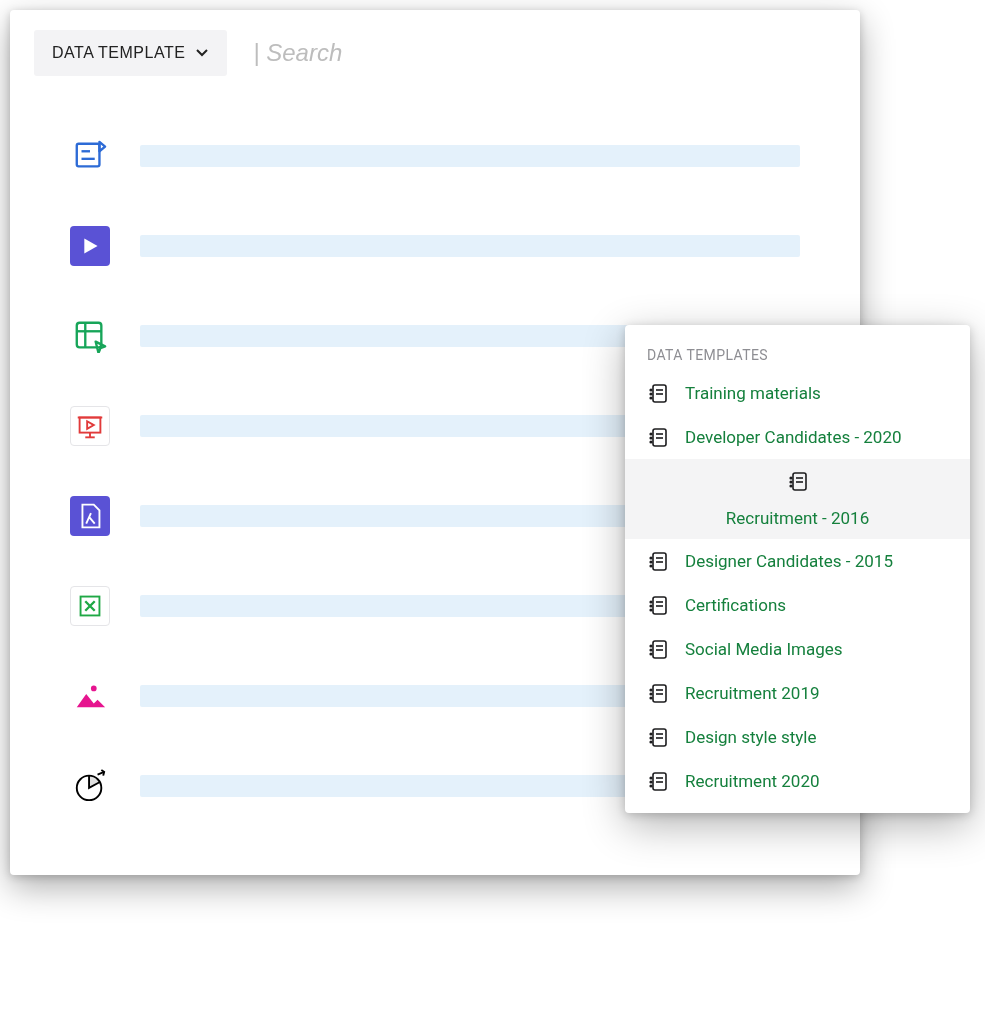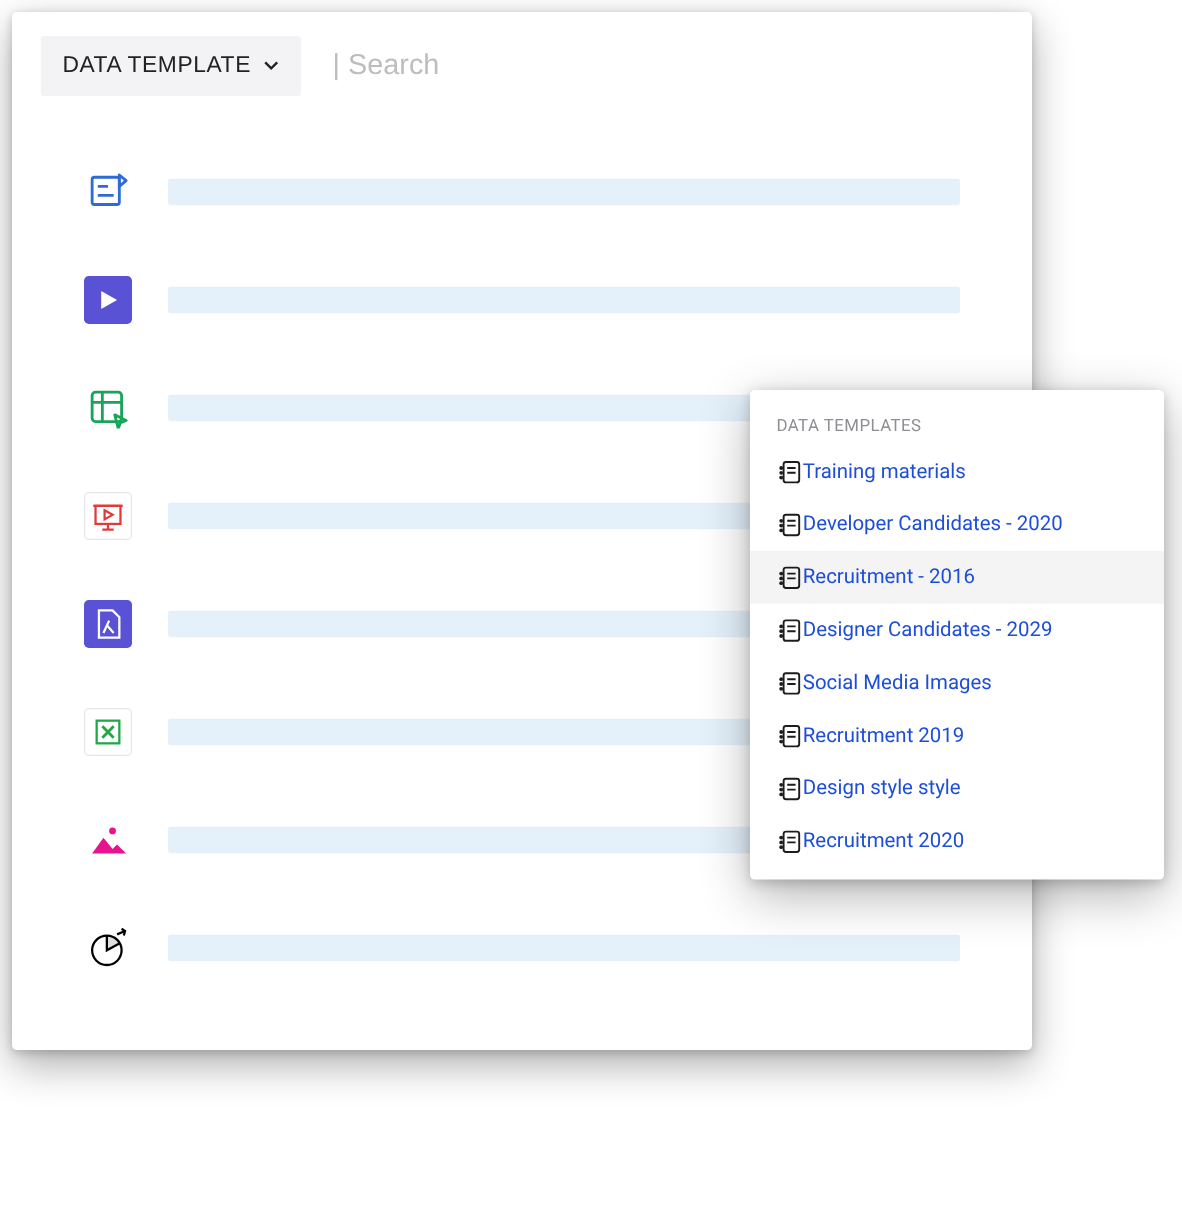"DATA TEMPLATE" .filter-btn { font-size: 19px -> 16px }
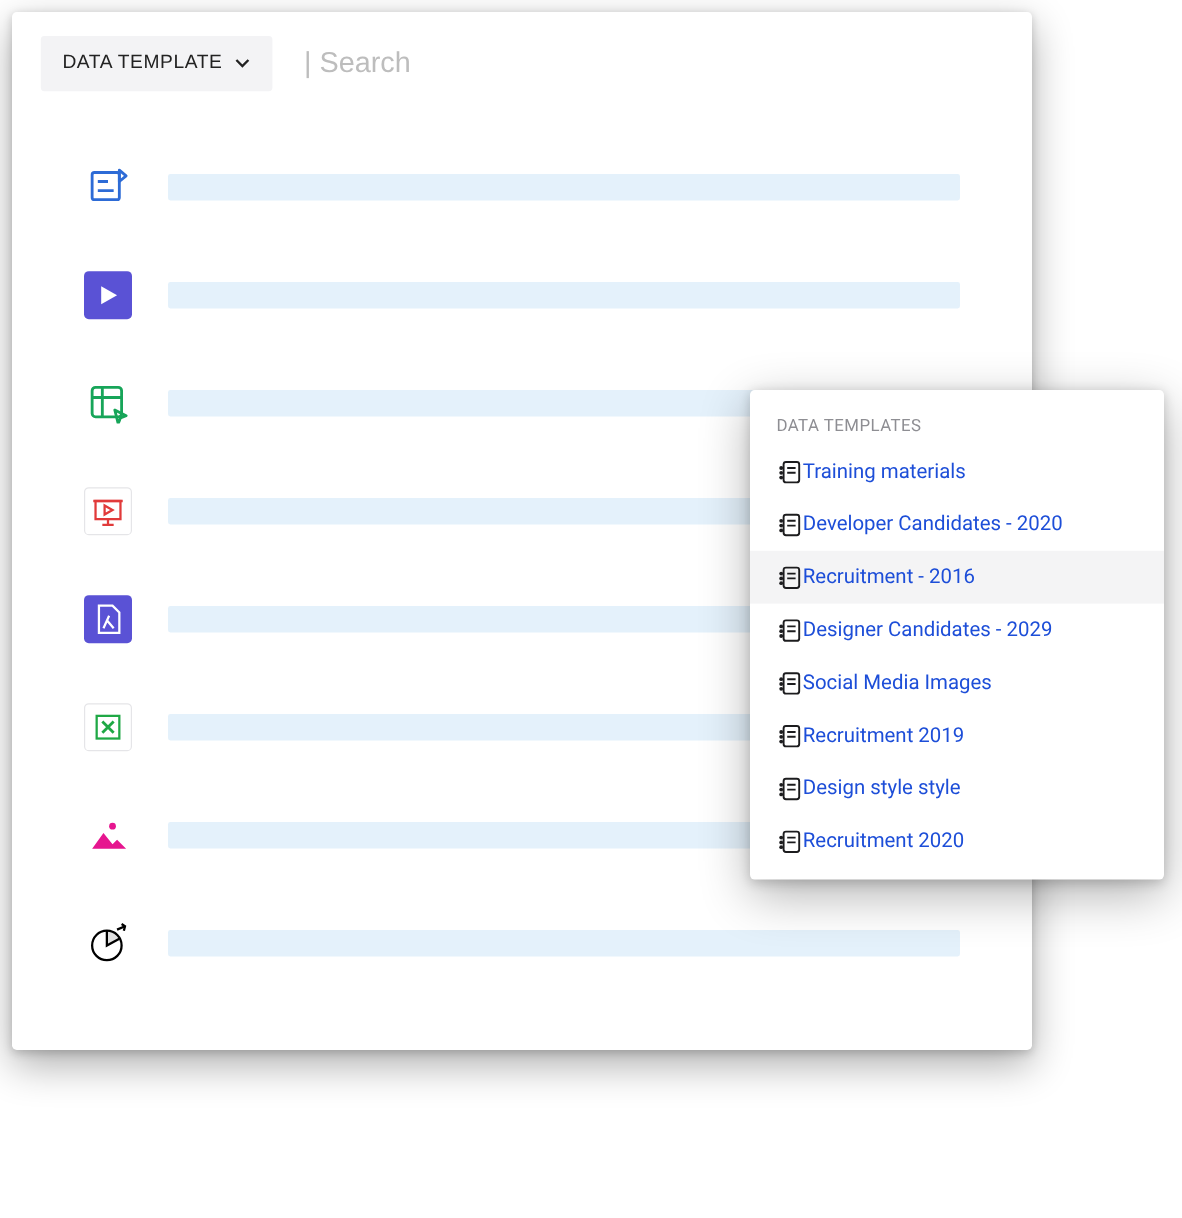"| Search" .search-input { font-style: none -> italic }
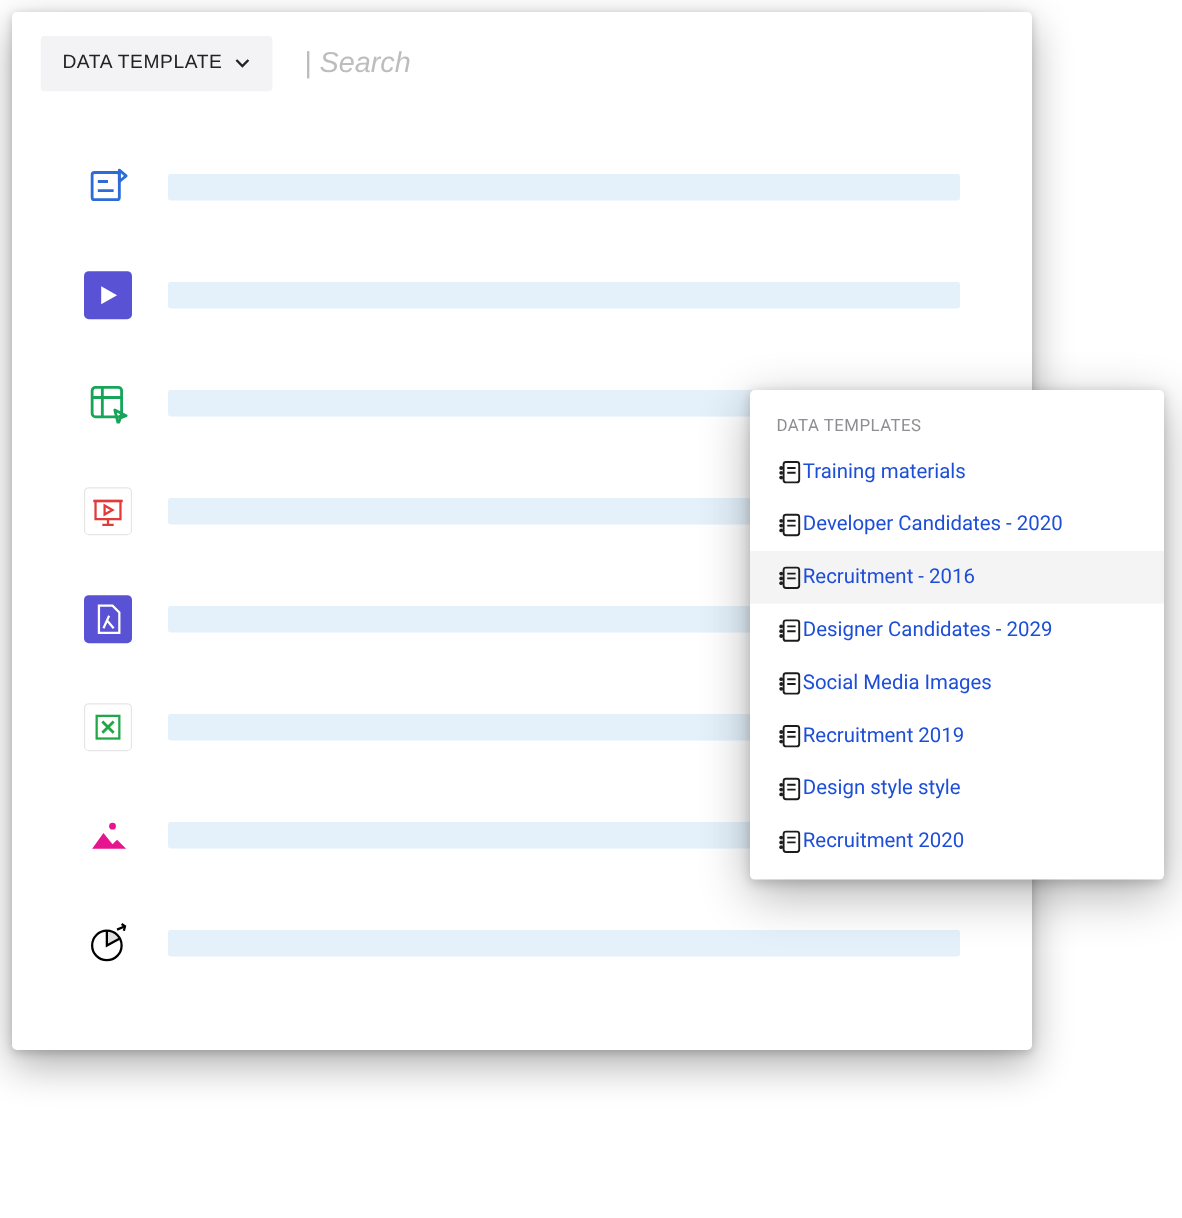"Training materials" .popover-item { color: #1d4ed8 -> #15803d; gap: none -> 16px }
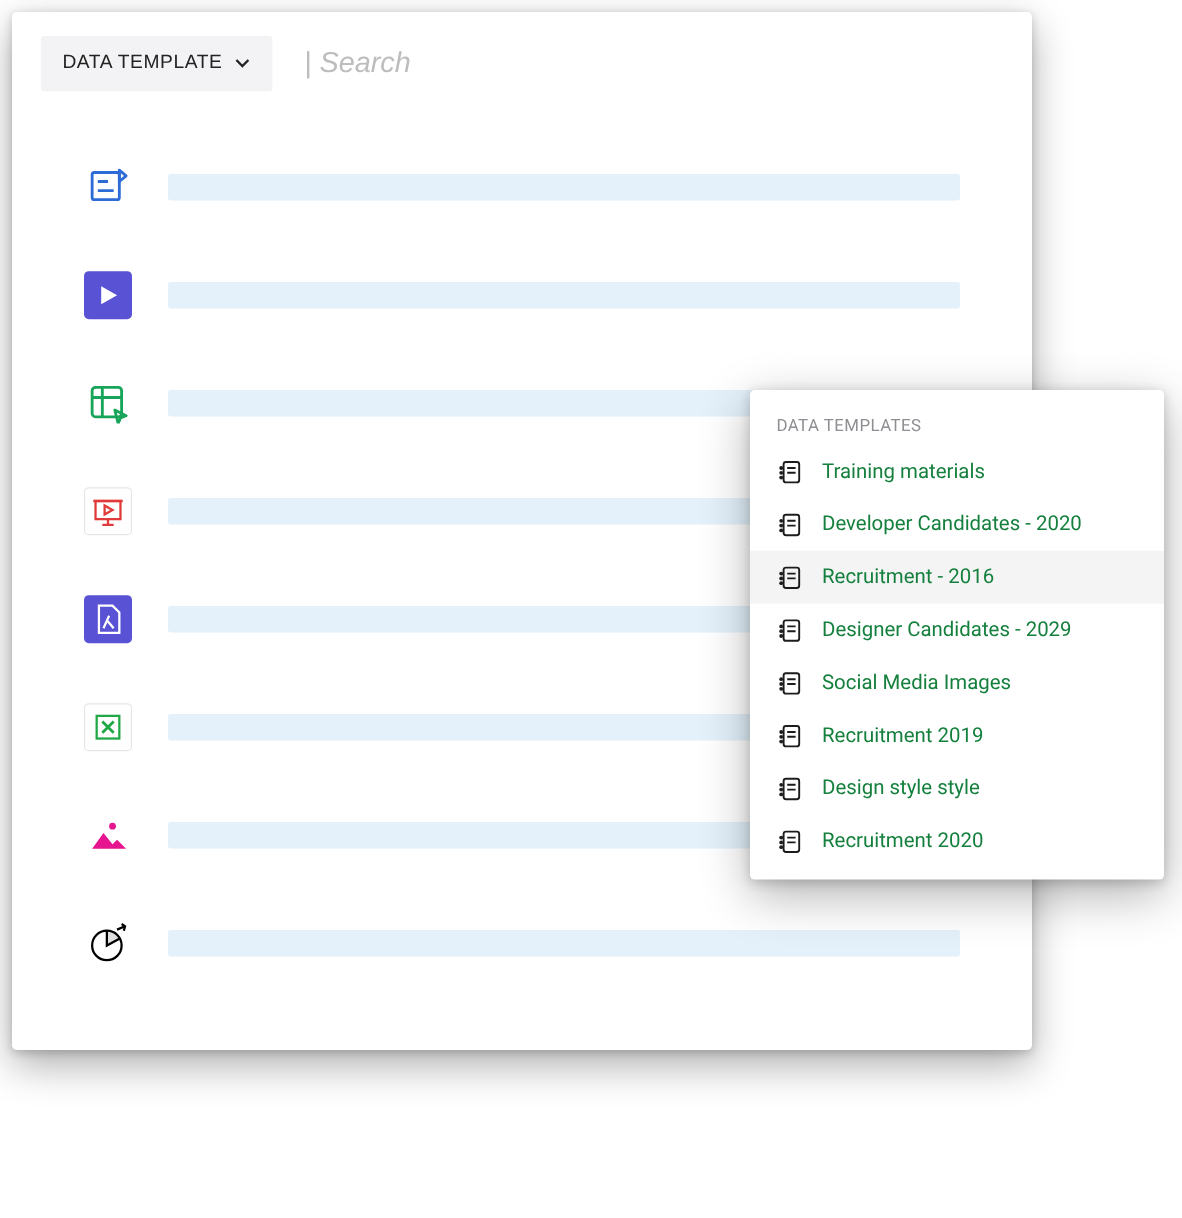"Recruitment - 2016" .popover-item.selected { flex-direction: none -> column }
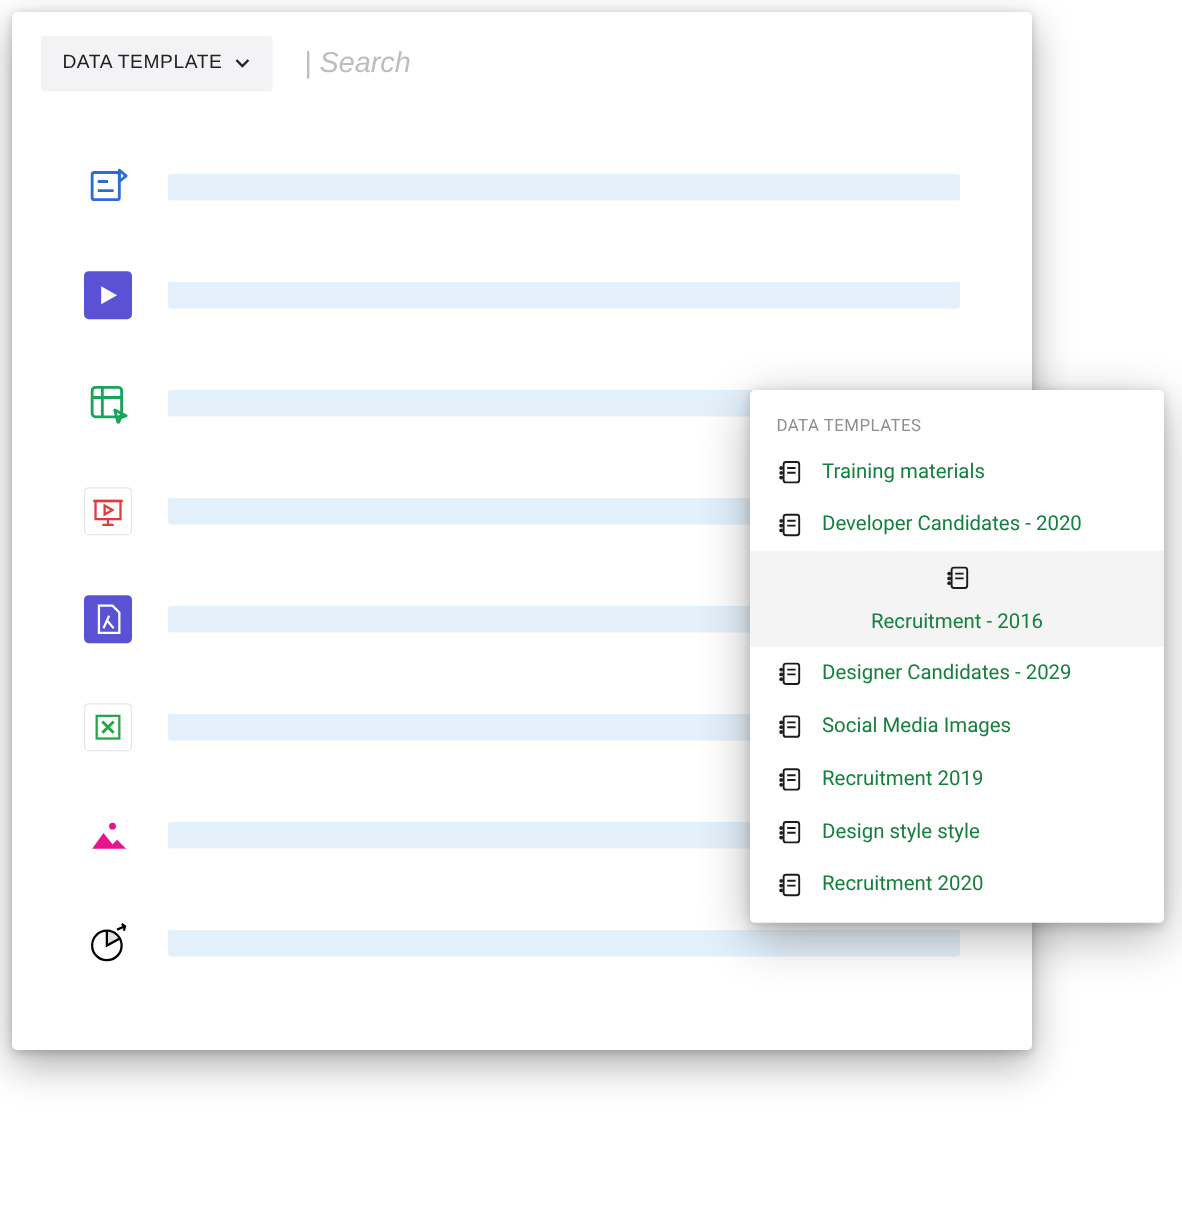"Designer Candidates - 2029" span { text: 2029 -> 2015 }
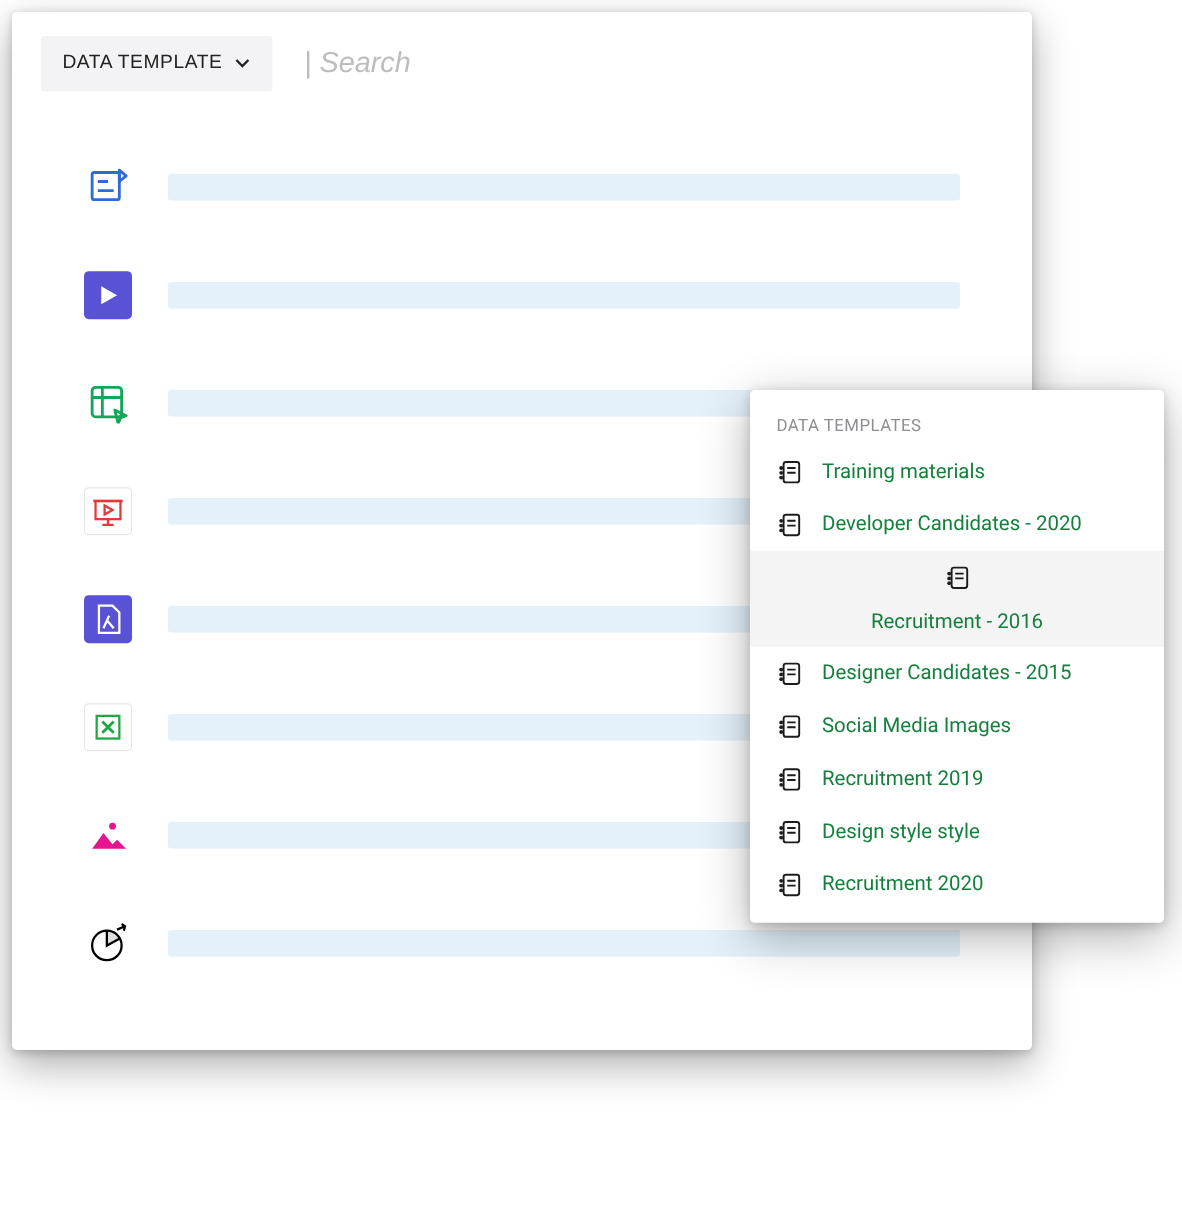"Certifications" div.popover-item { html: none -> <div> <svg> <use></use> </svg> <span>Certifications</span> </div> }
